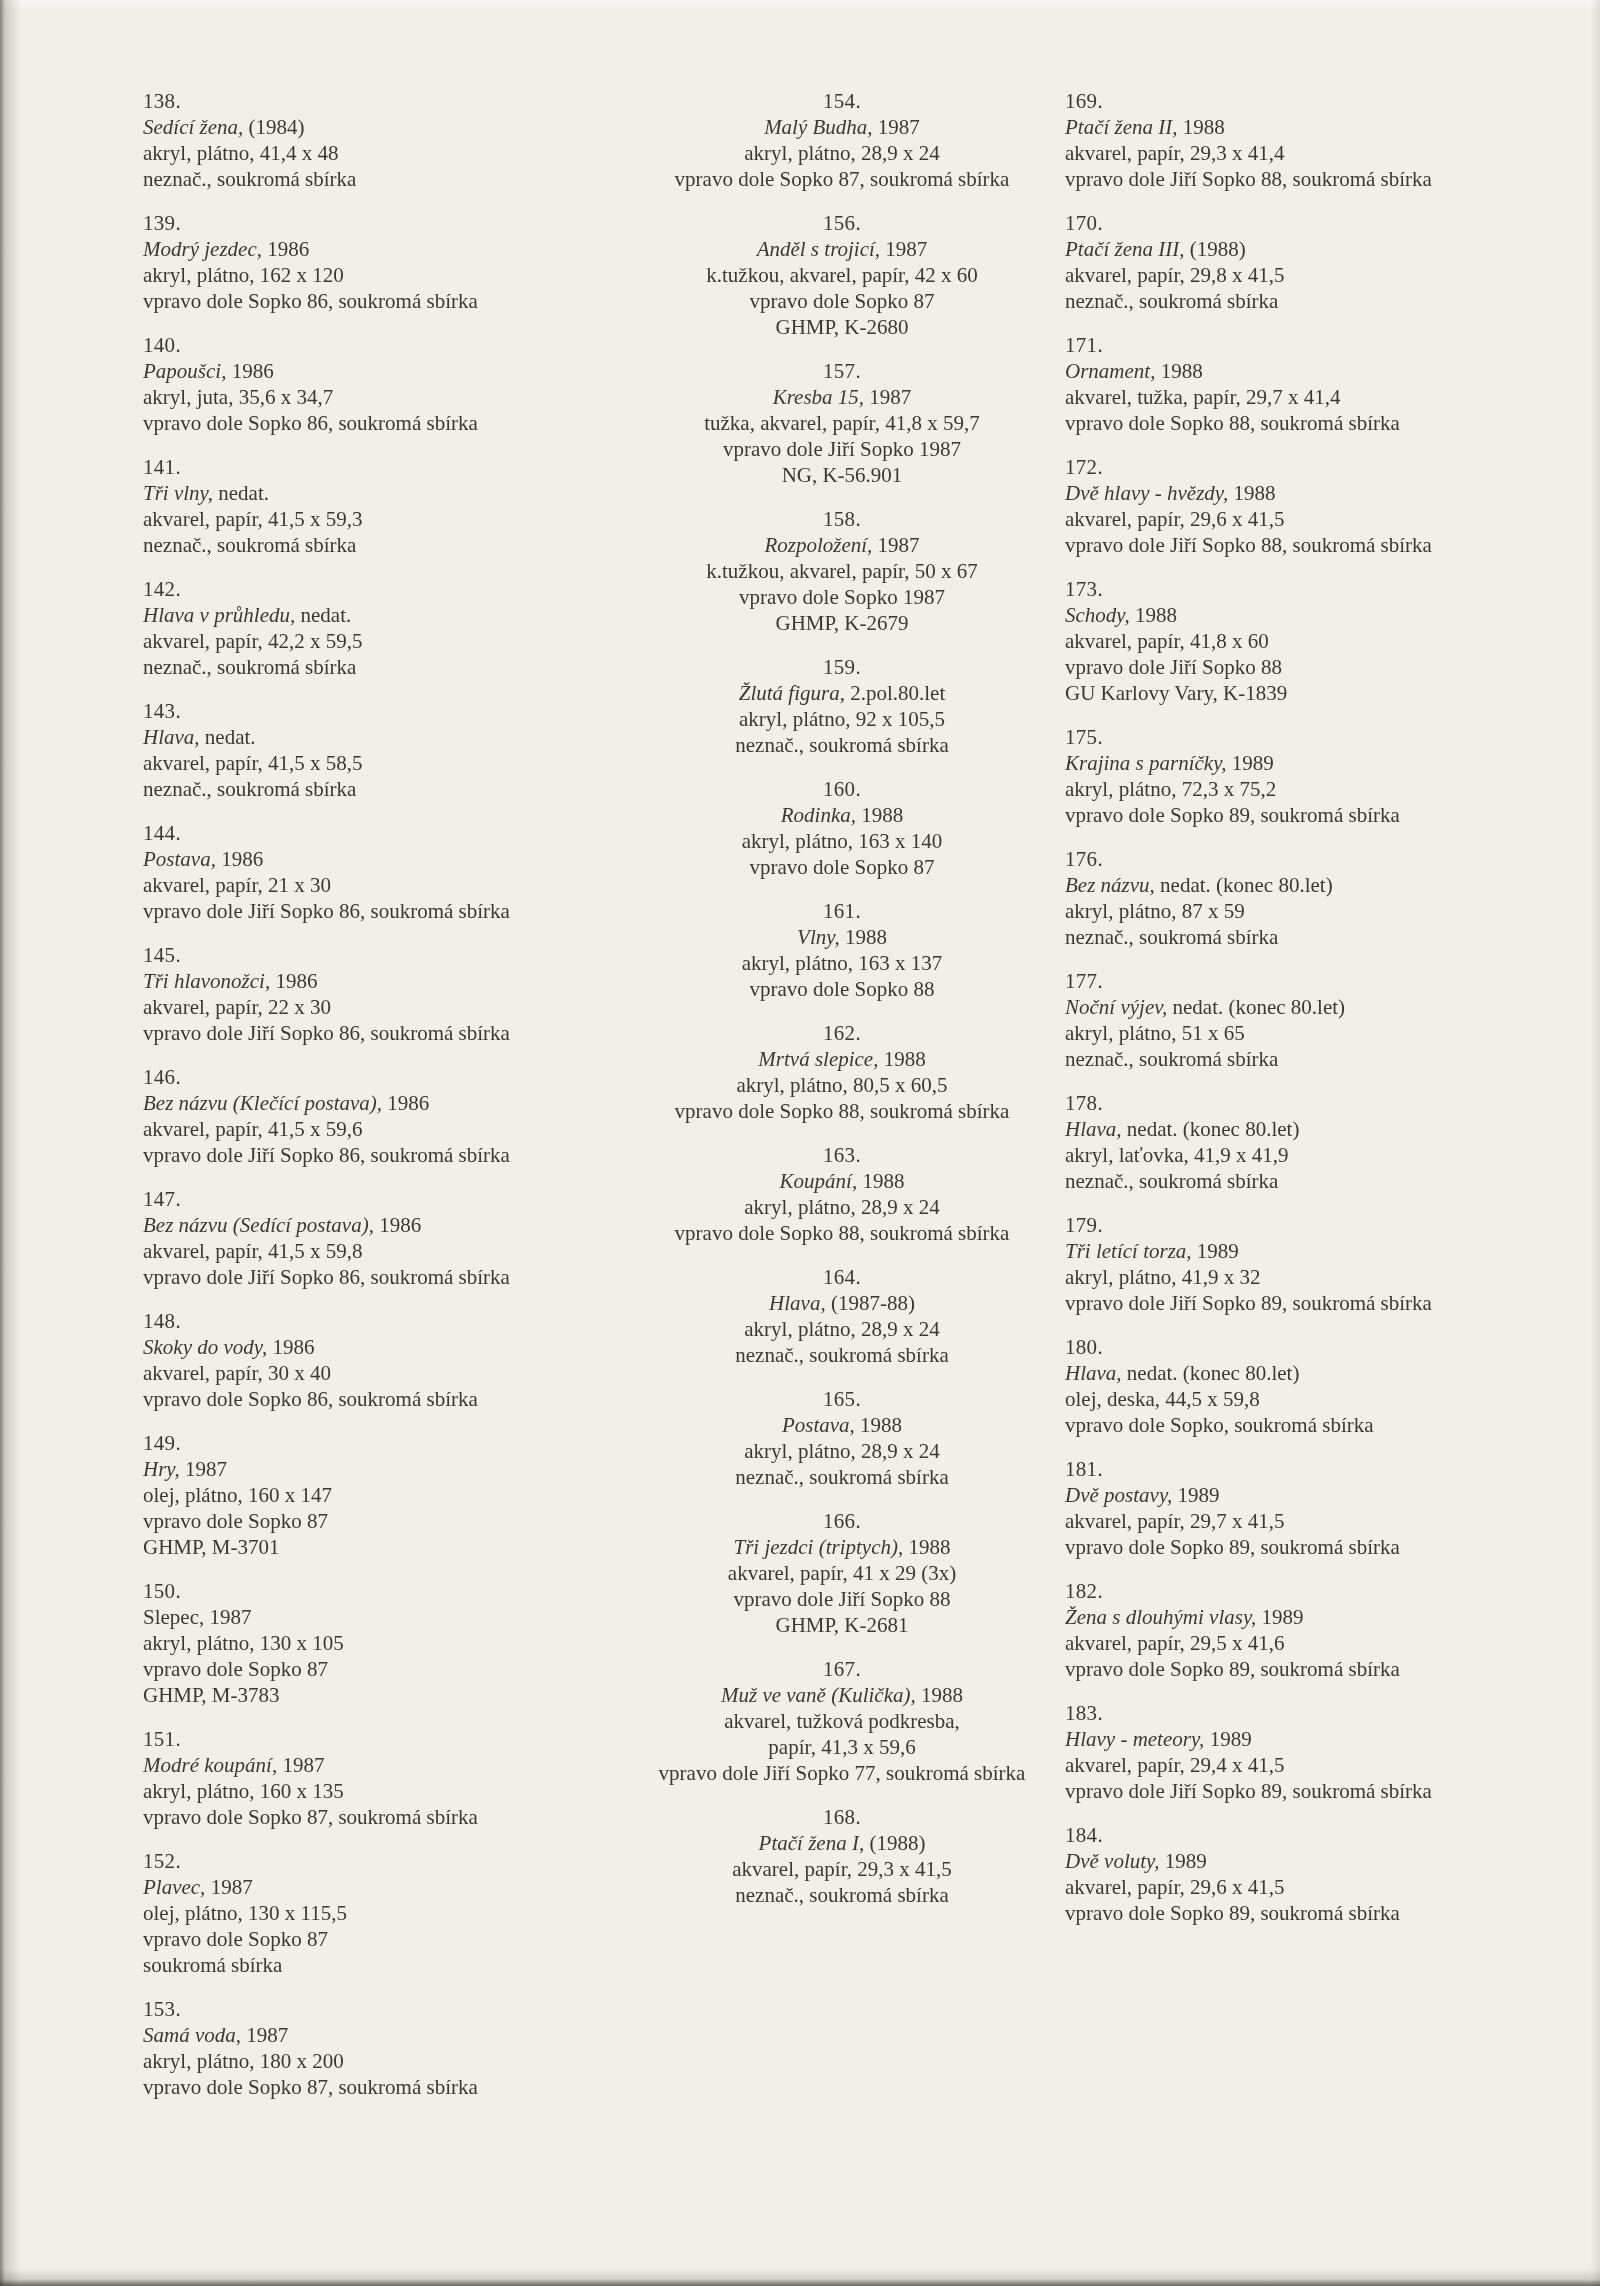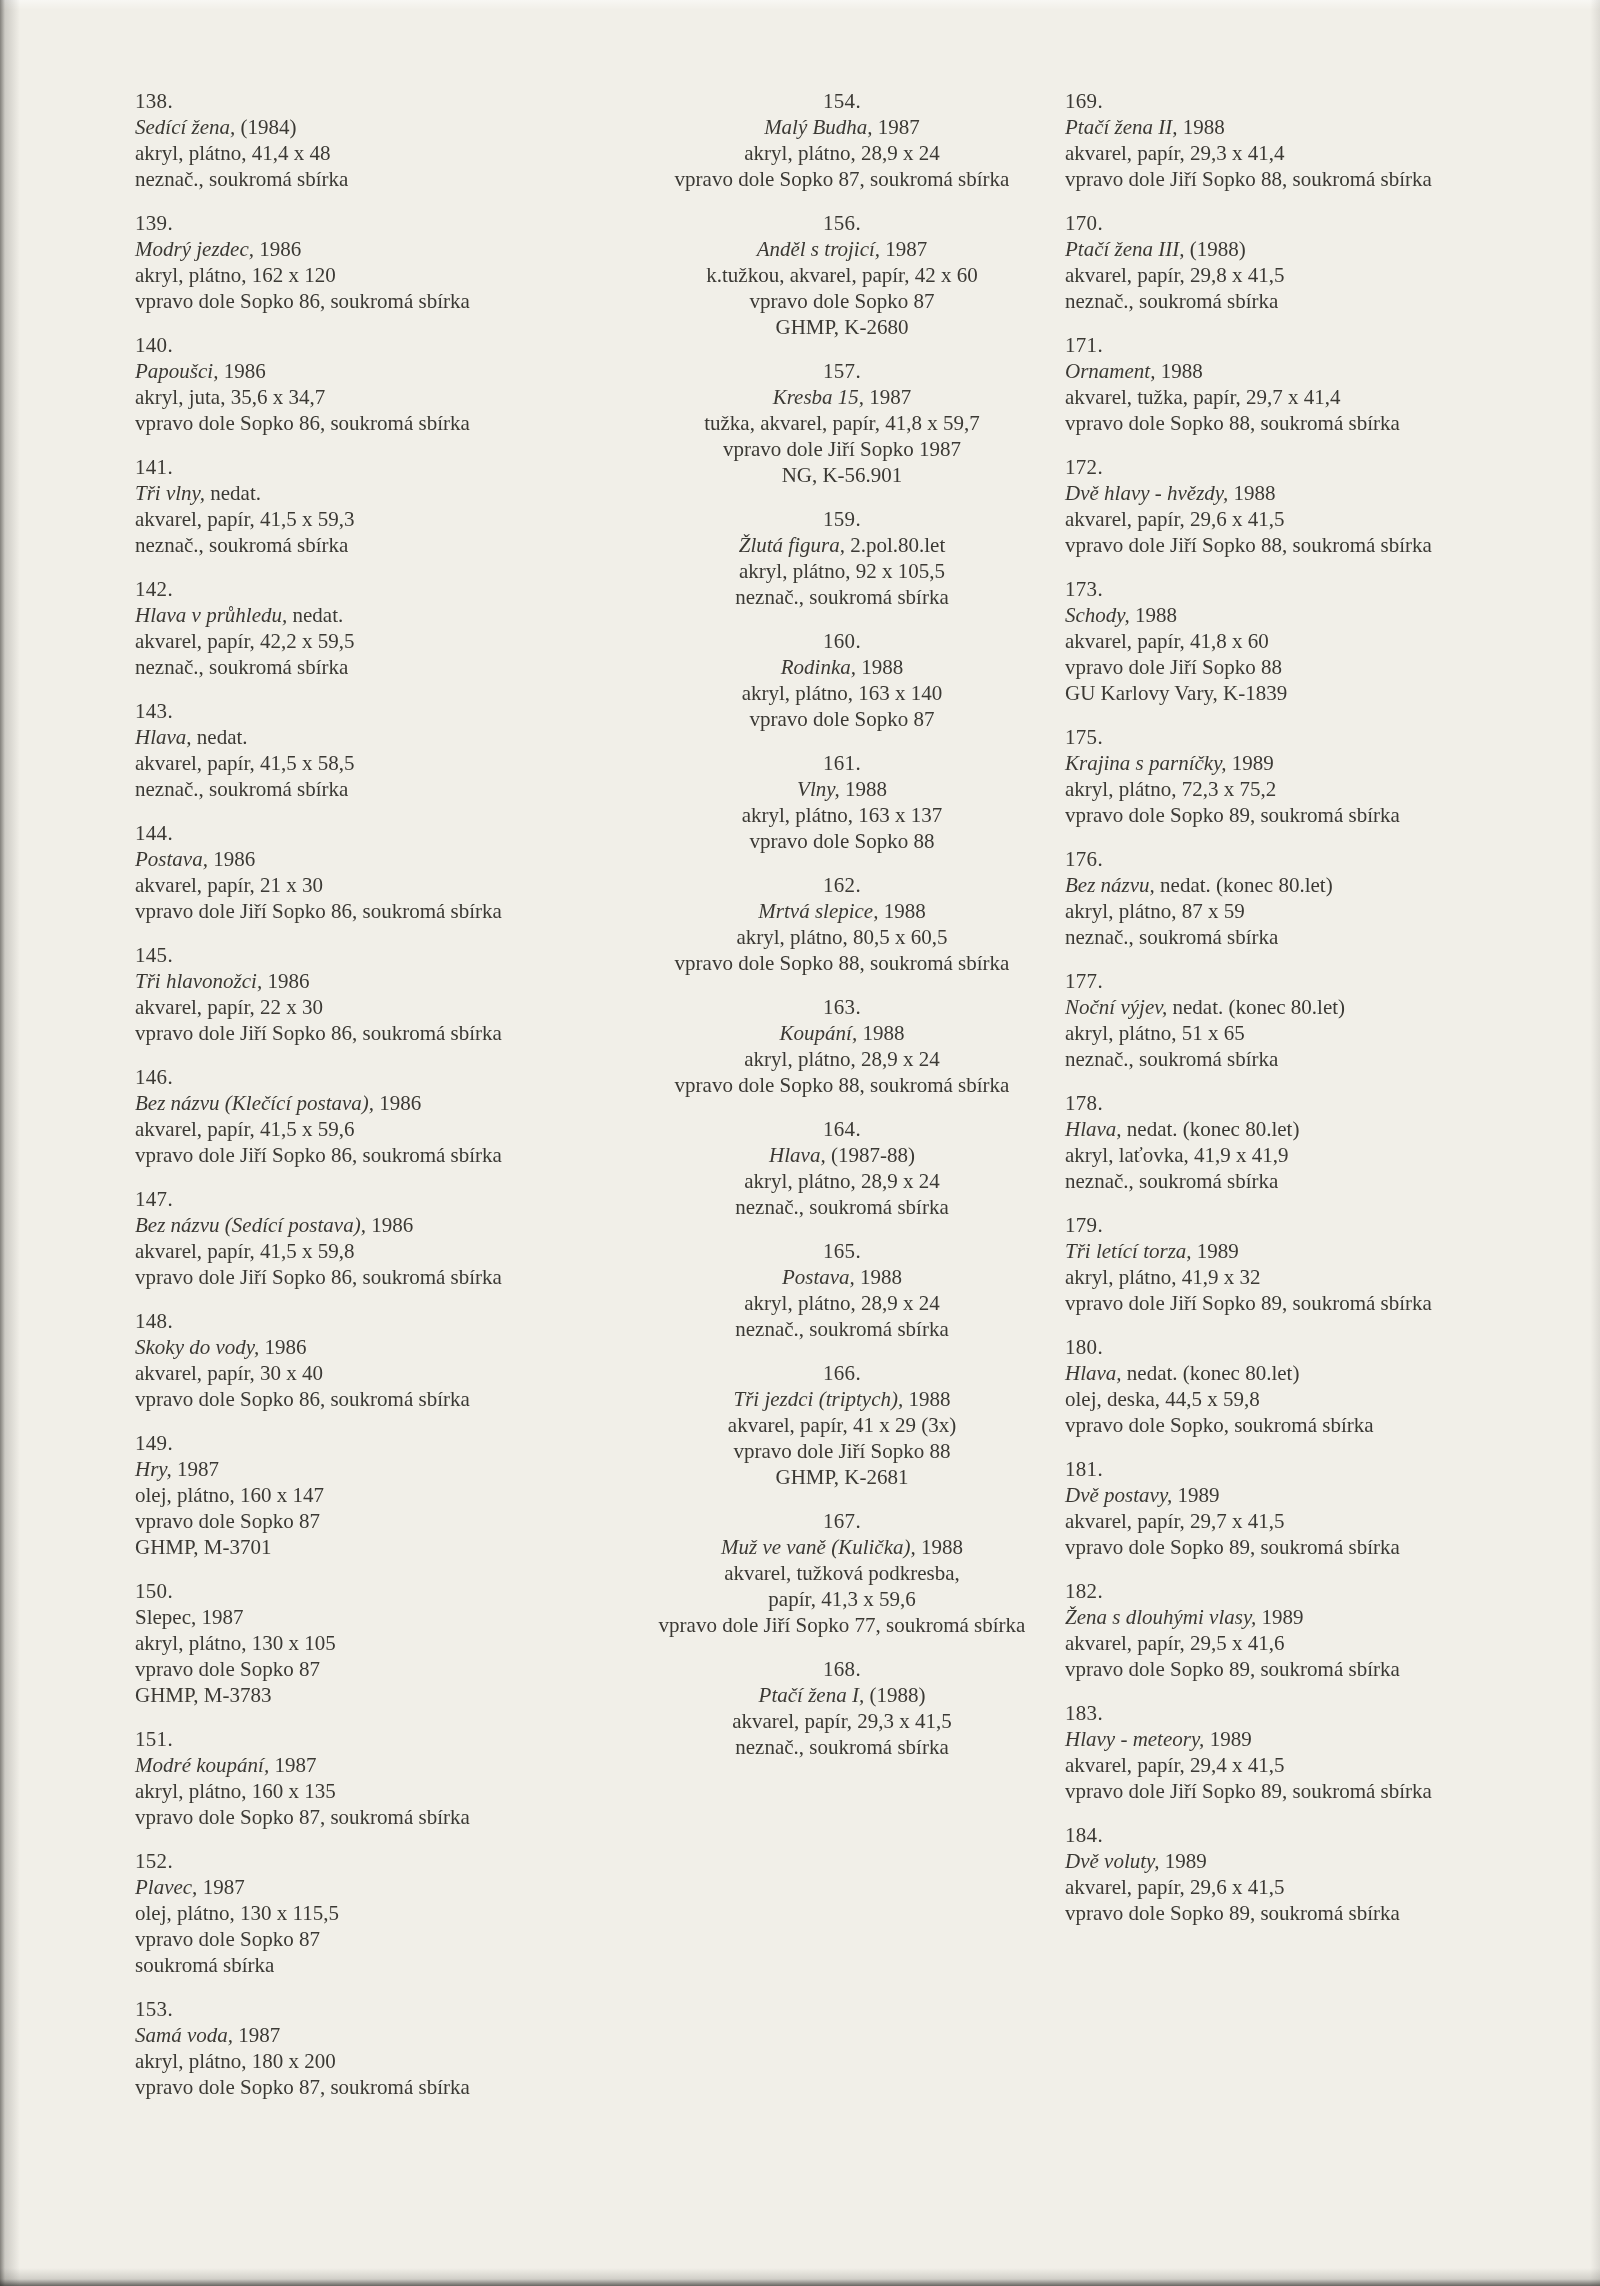"138." .col-1 { left: 135px -> 143px }
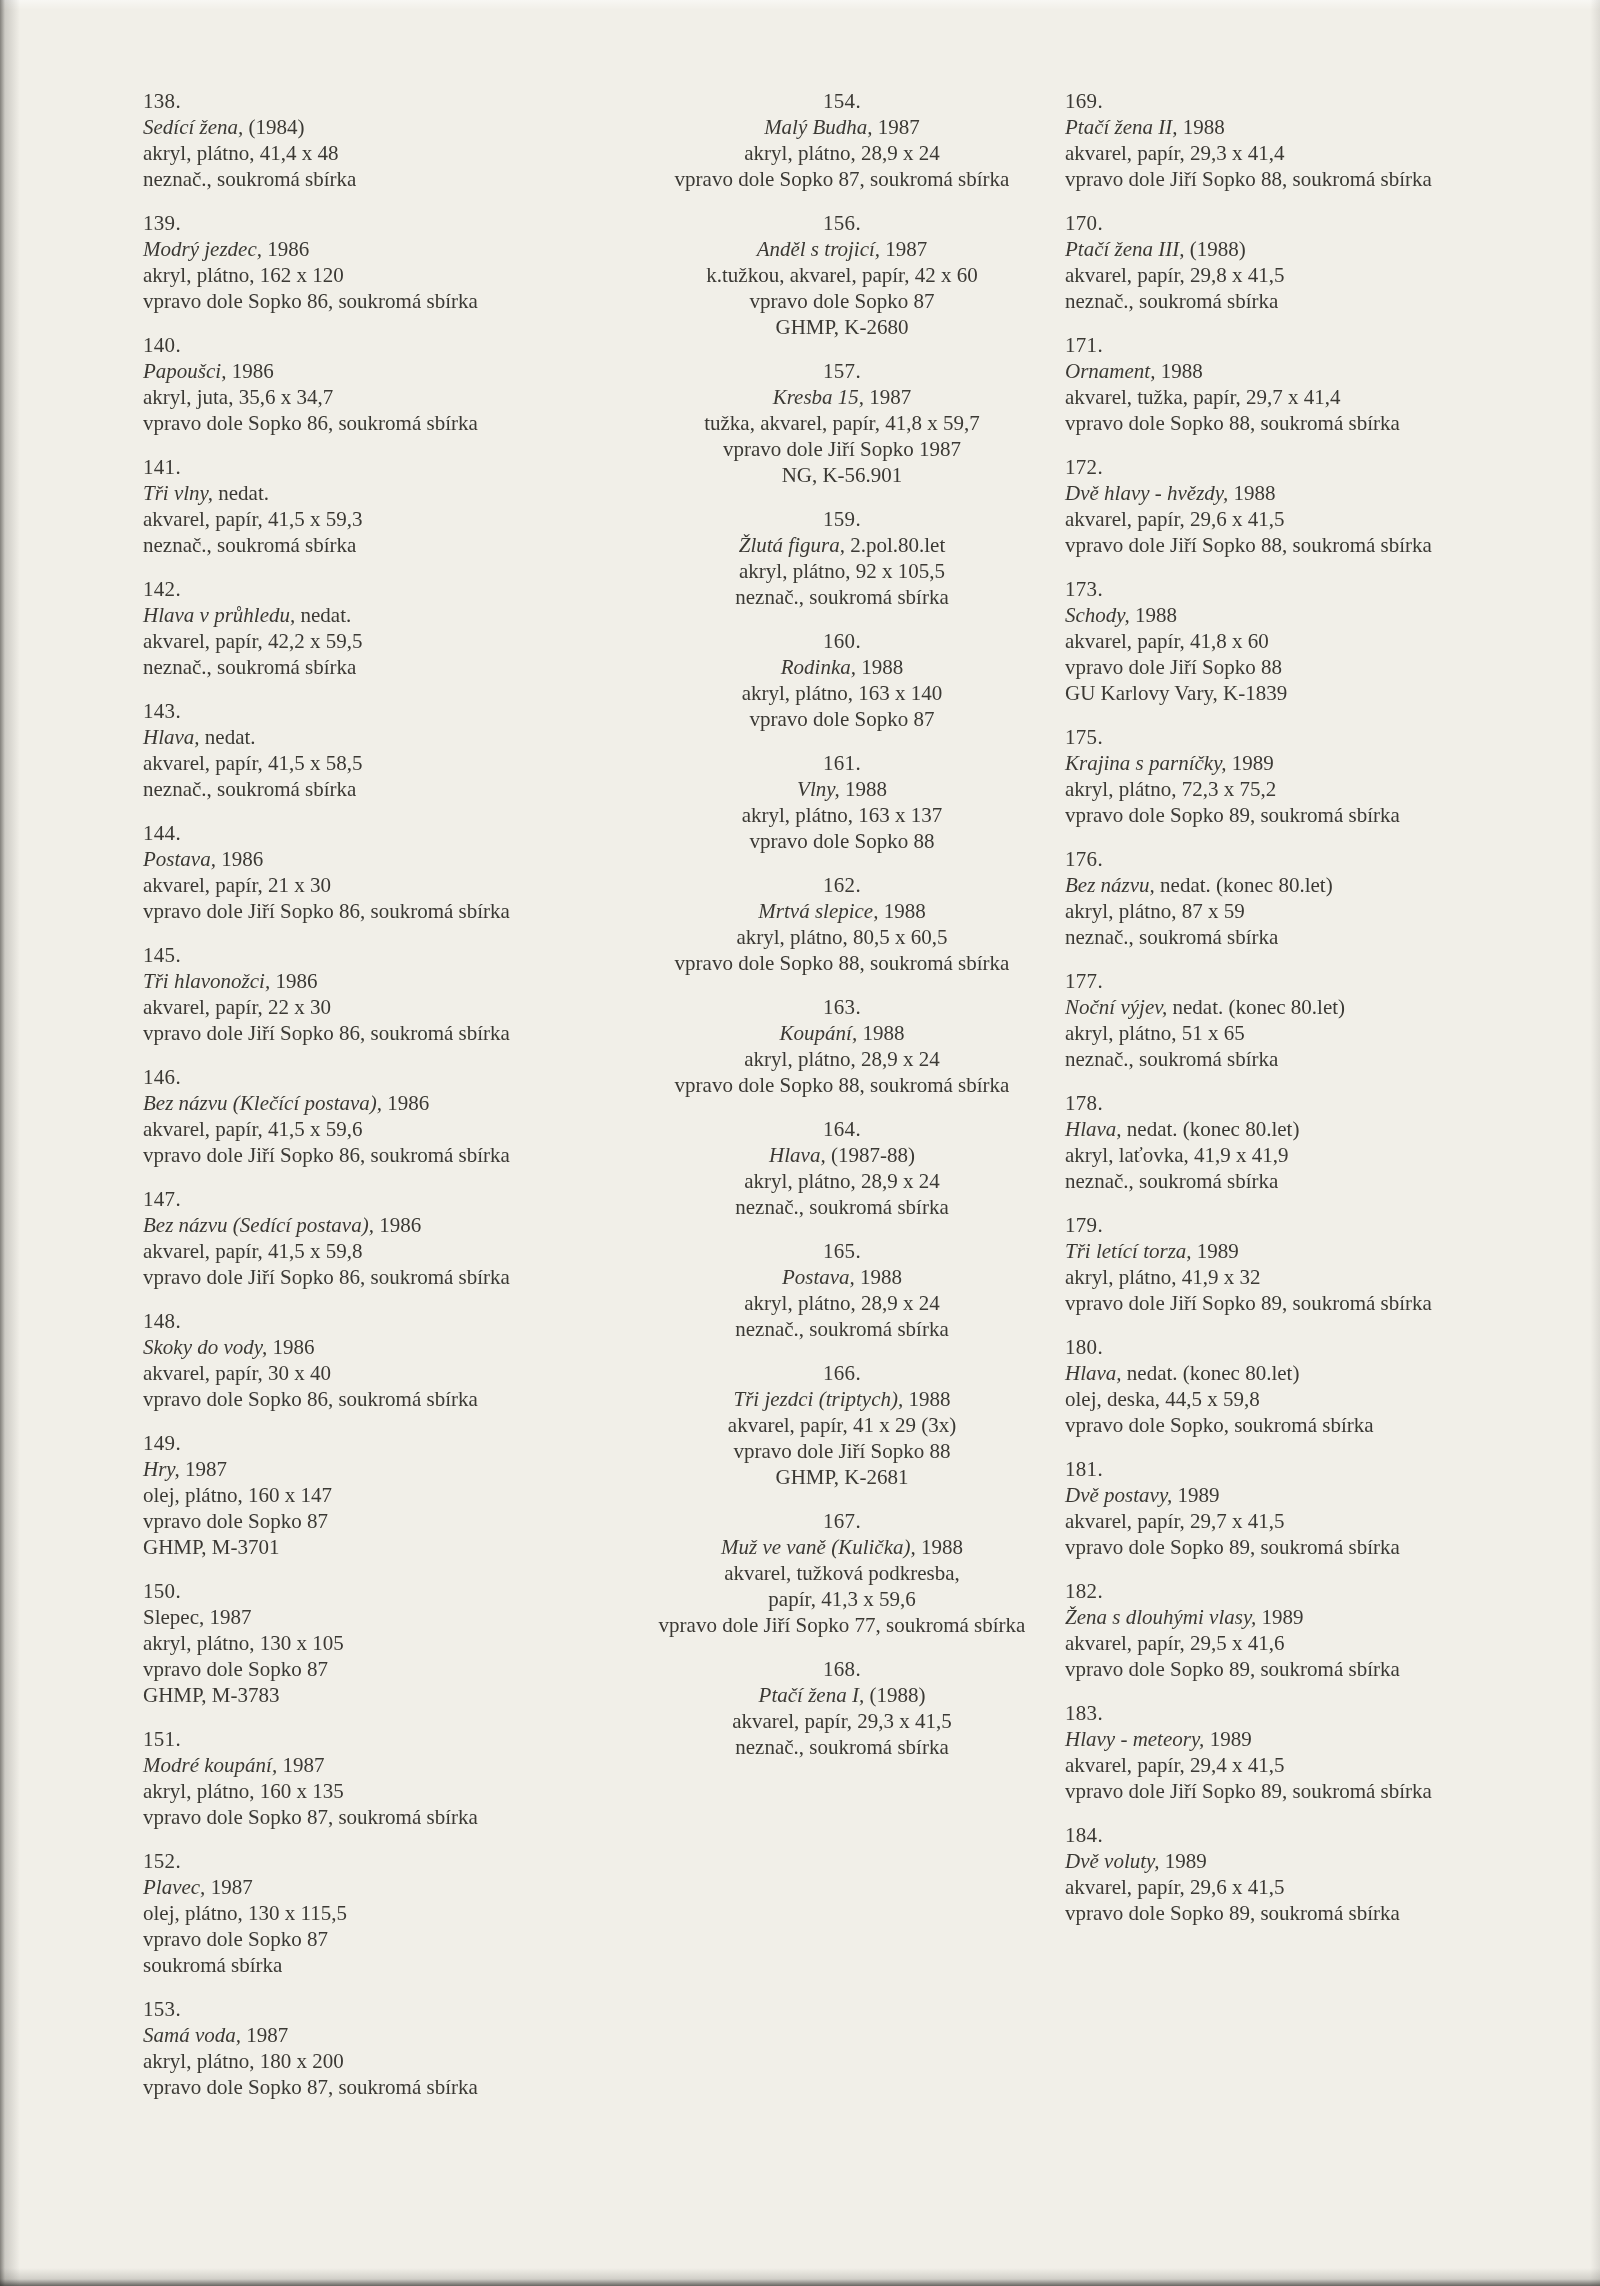"158." div.entry { html: none -> <div> <div>158.</div> <div><span>Rozpoložení,</span><span> 1987</span></div> <div>k.tužkou, akvarel, papír, 50 x 67</div> <div>vpravo dole Sopko 1987</div> <div>GHMP, K-2679</div> </div> }
